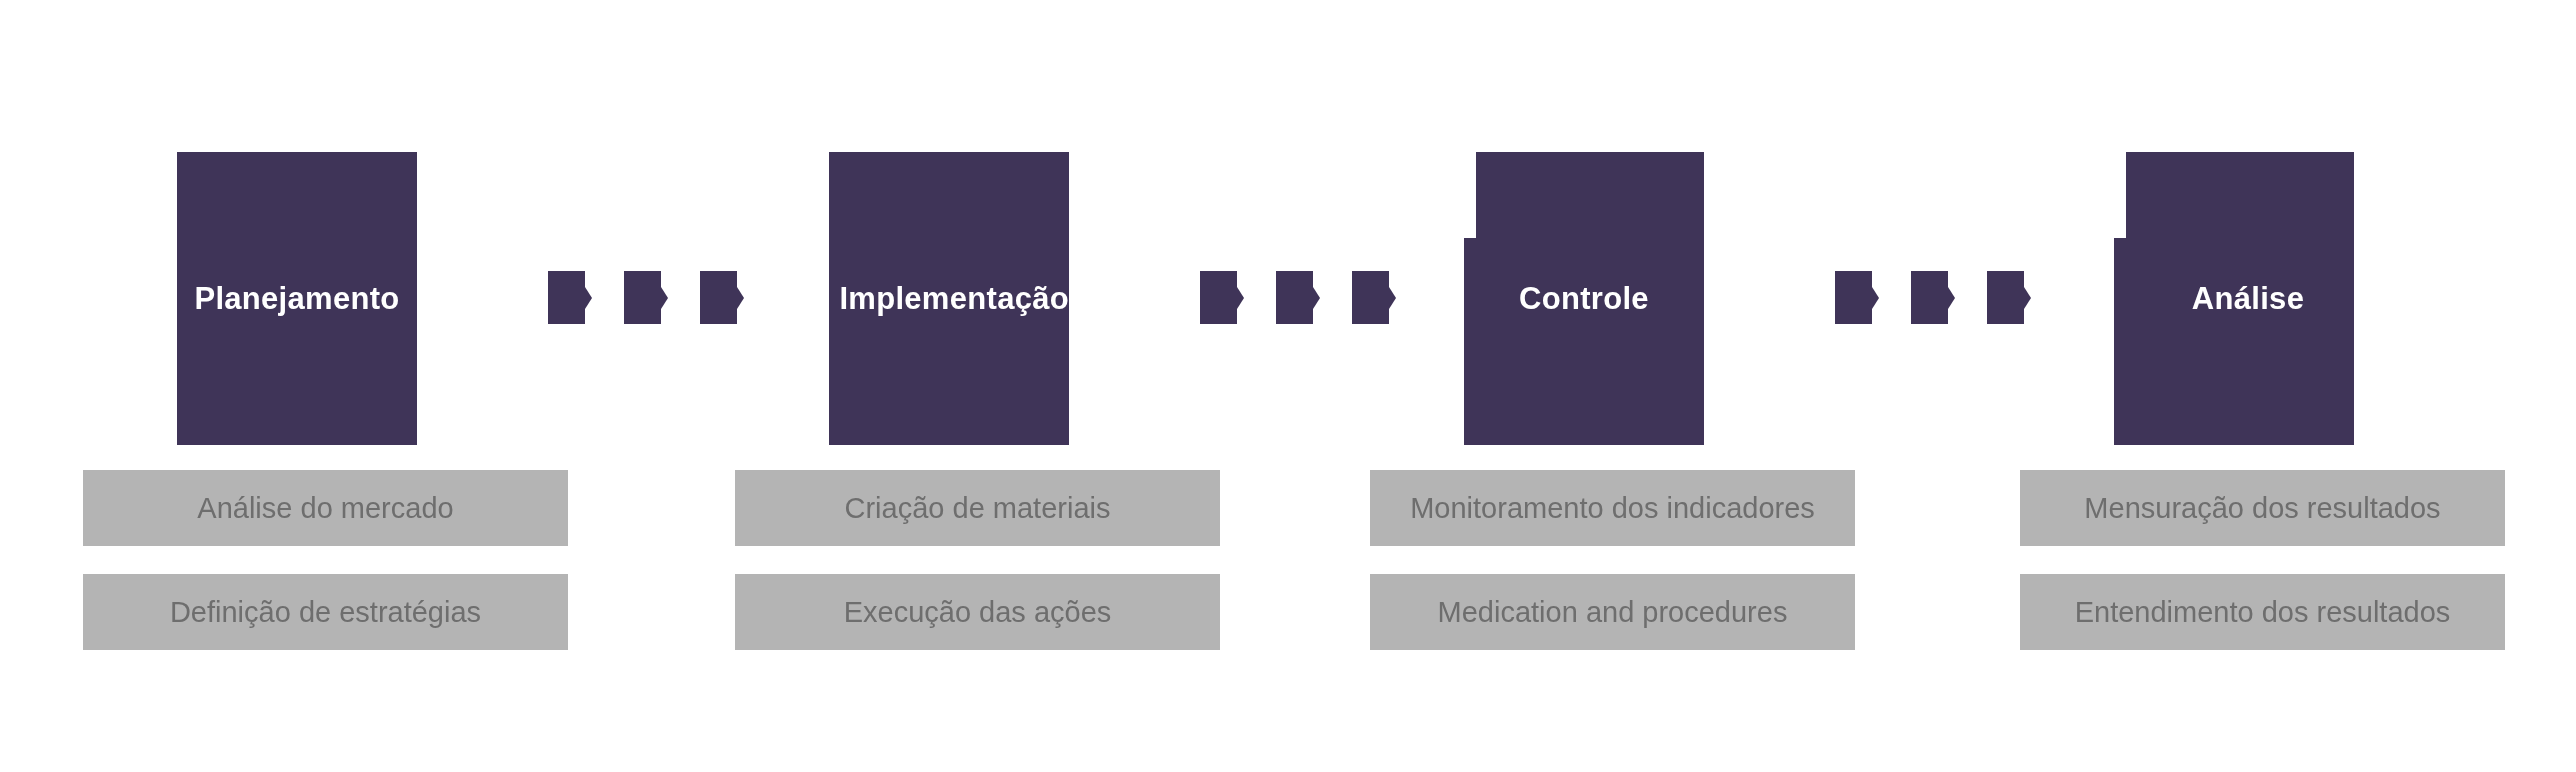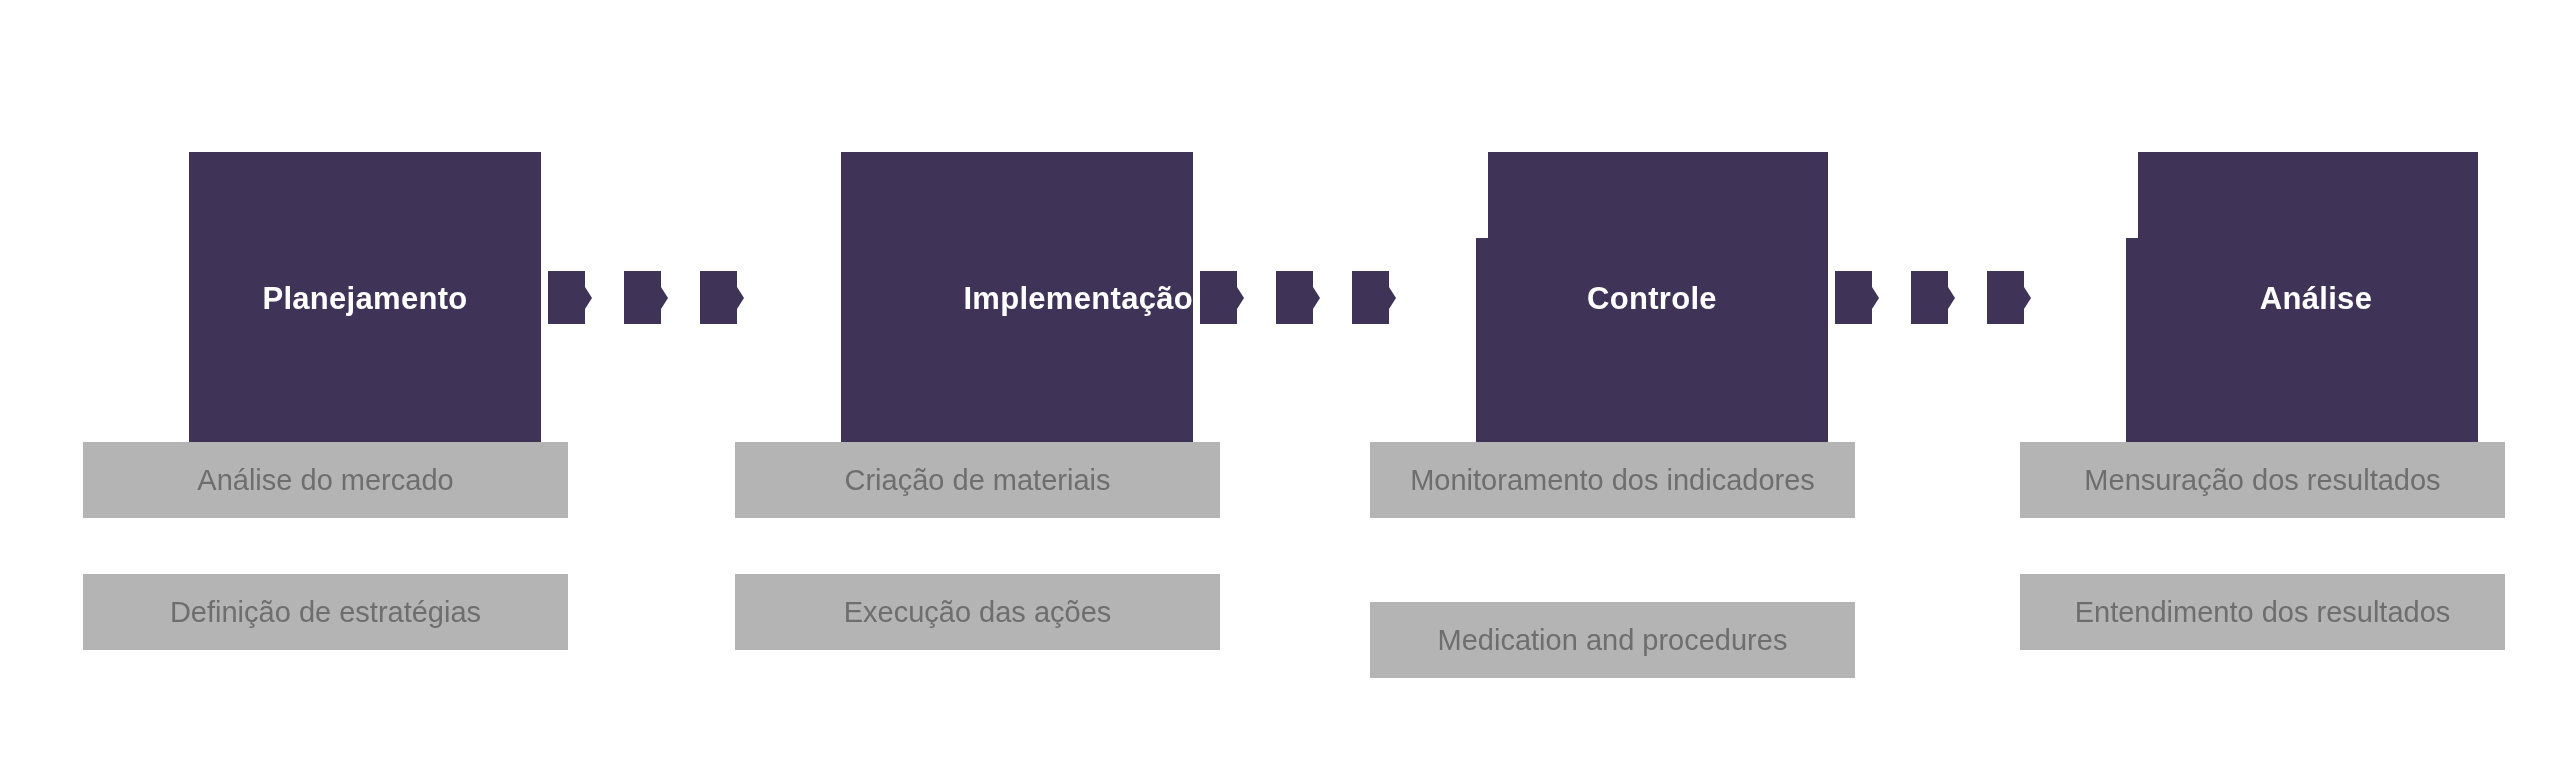"Planejamento" .box { margin-left: 12px -> none; width: 352px -> 240px }
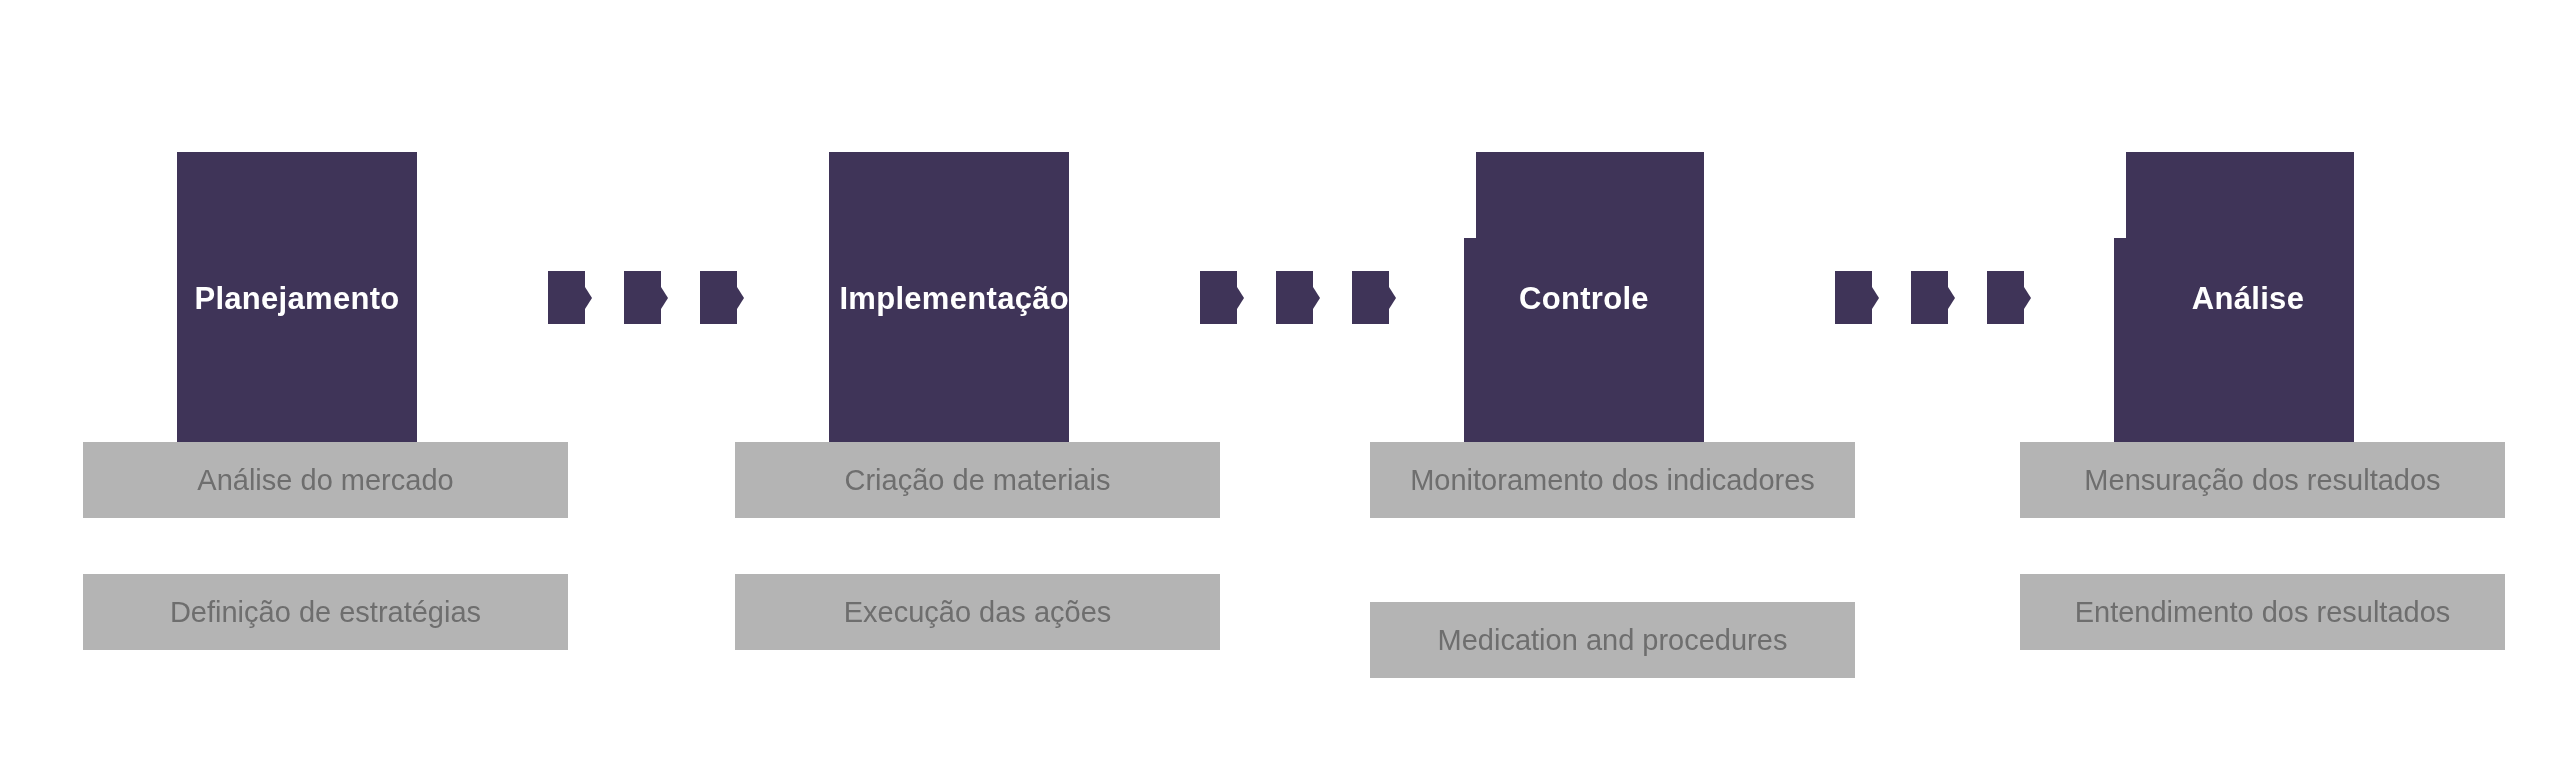"Análise do mercado" .bar.row1 { top: 442px -> 470px }
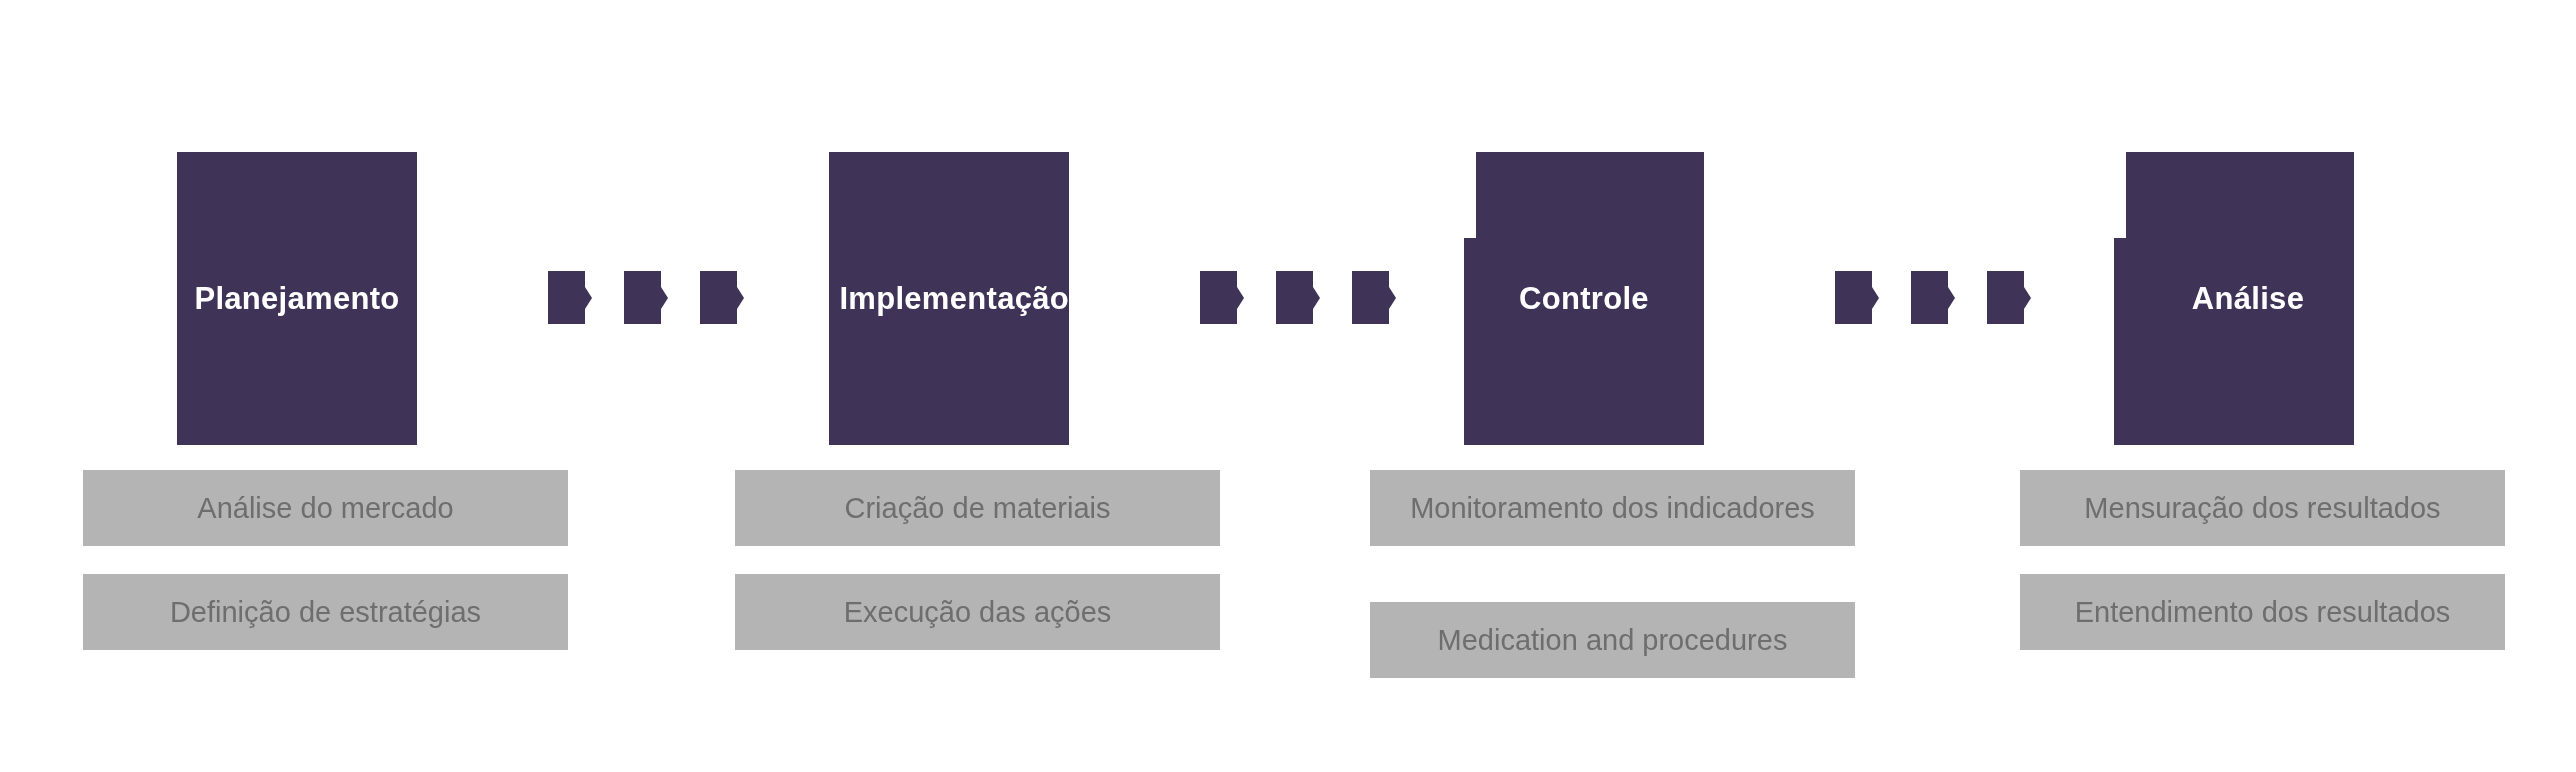"Medication and procedures" div.bar { margin-top: 28px -> none }
